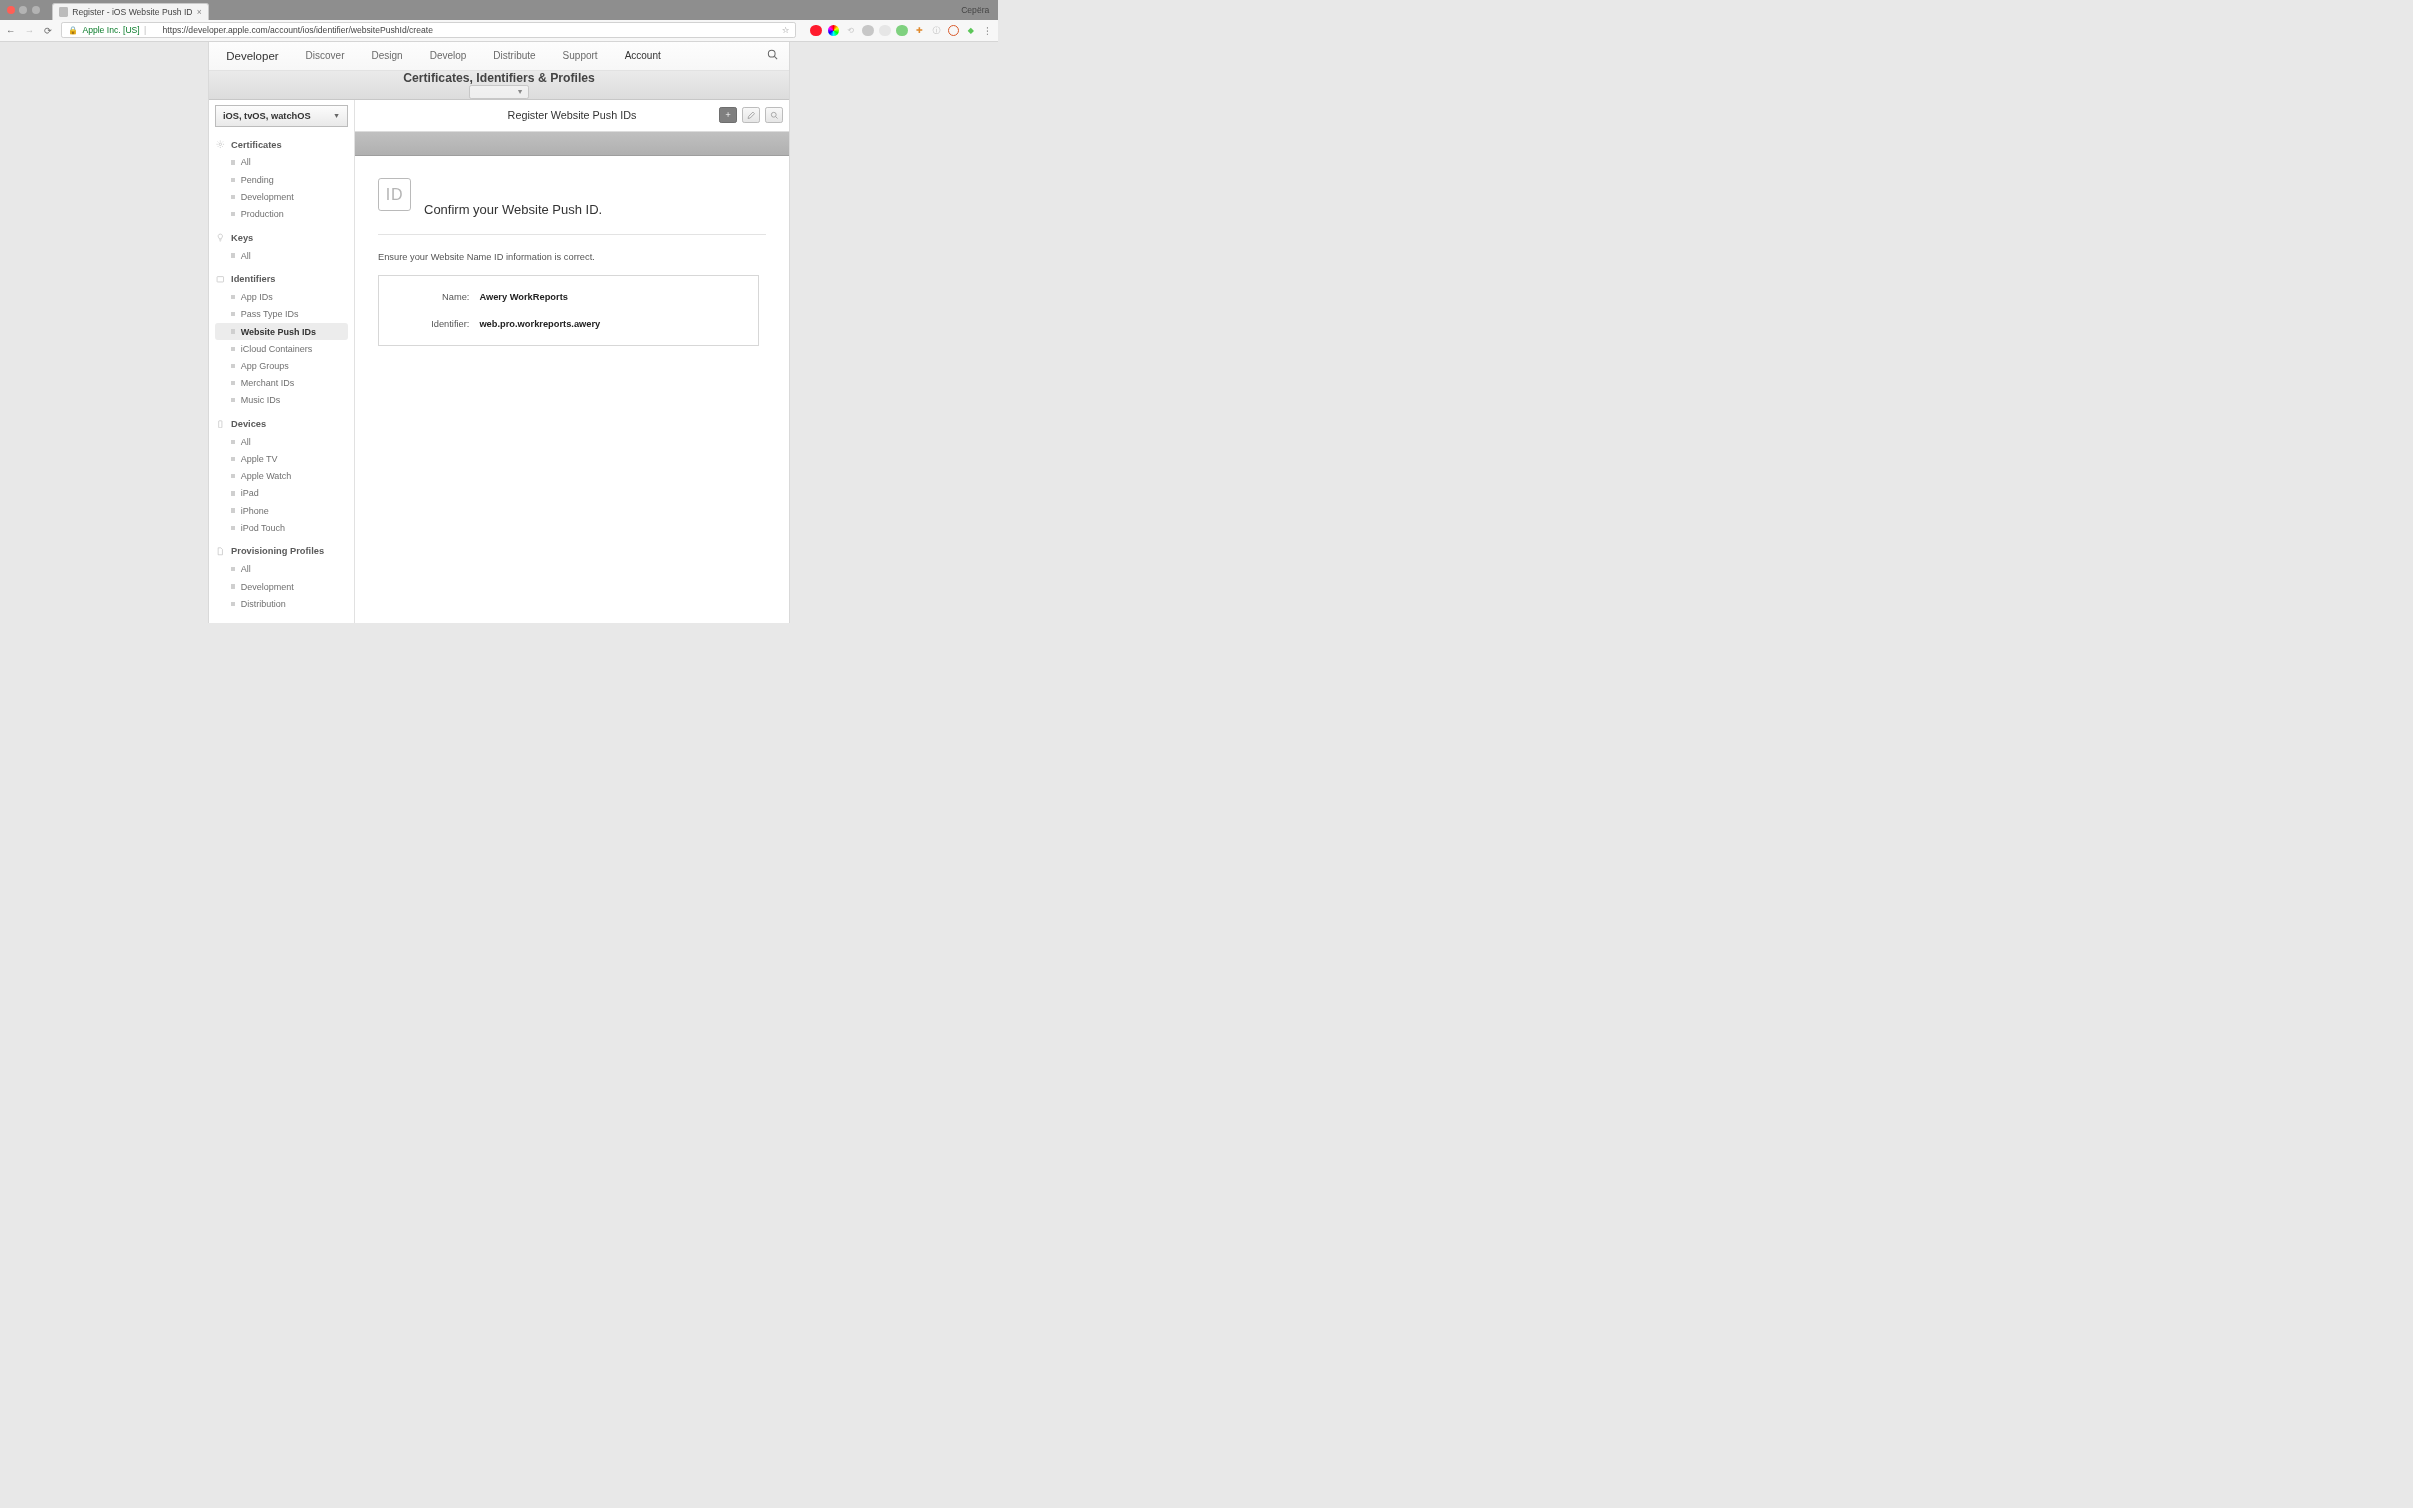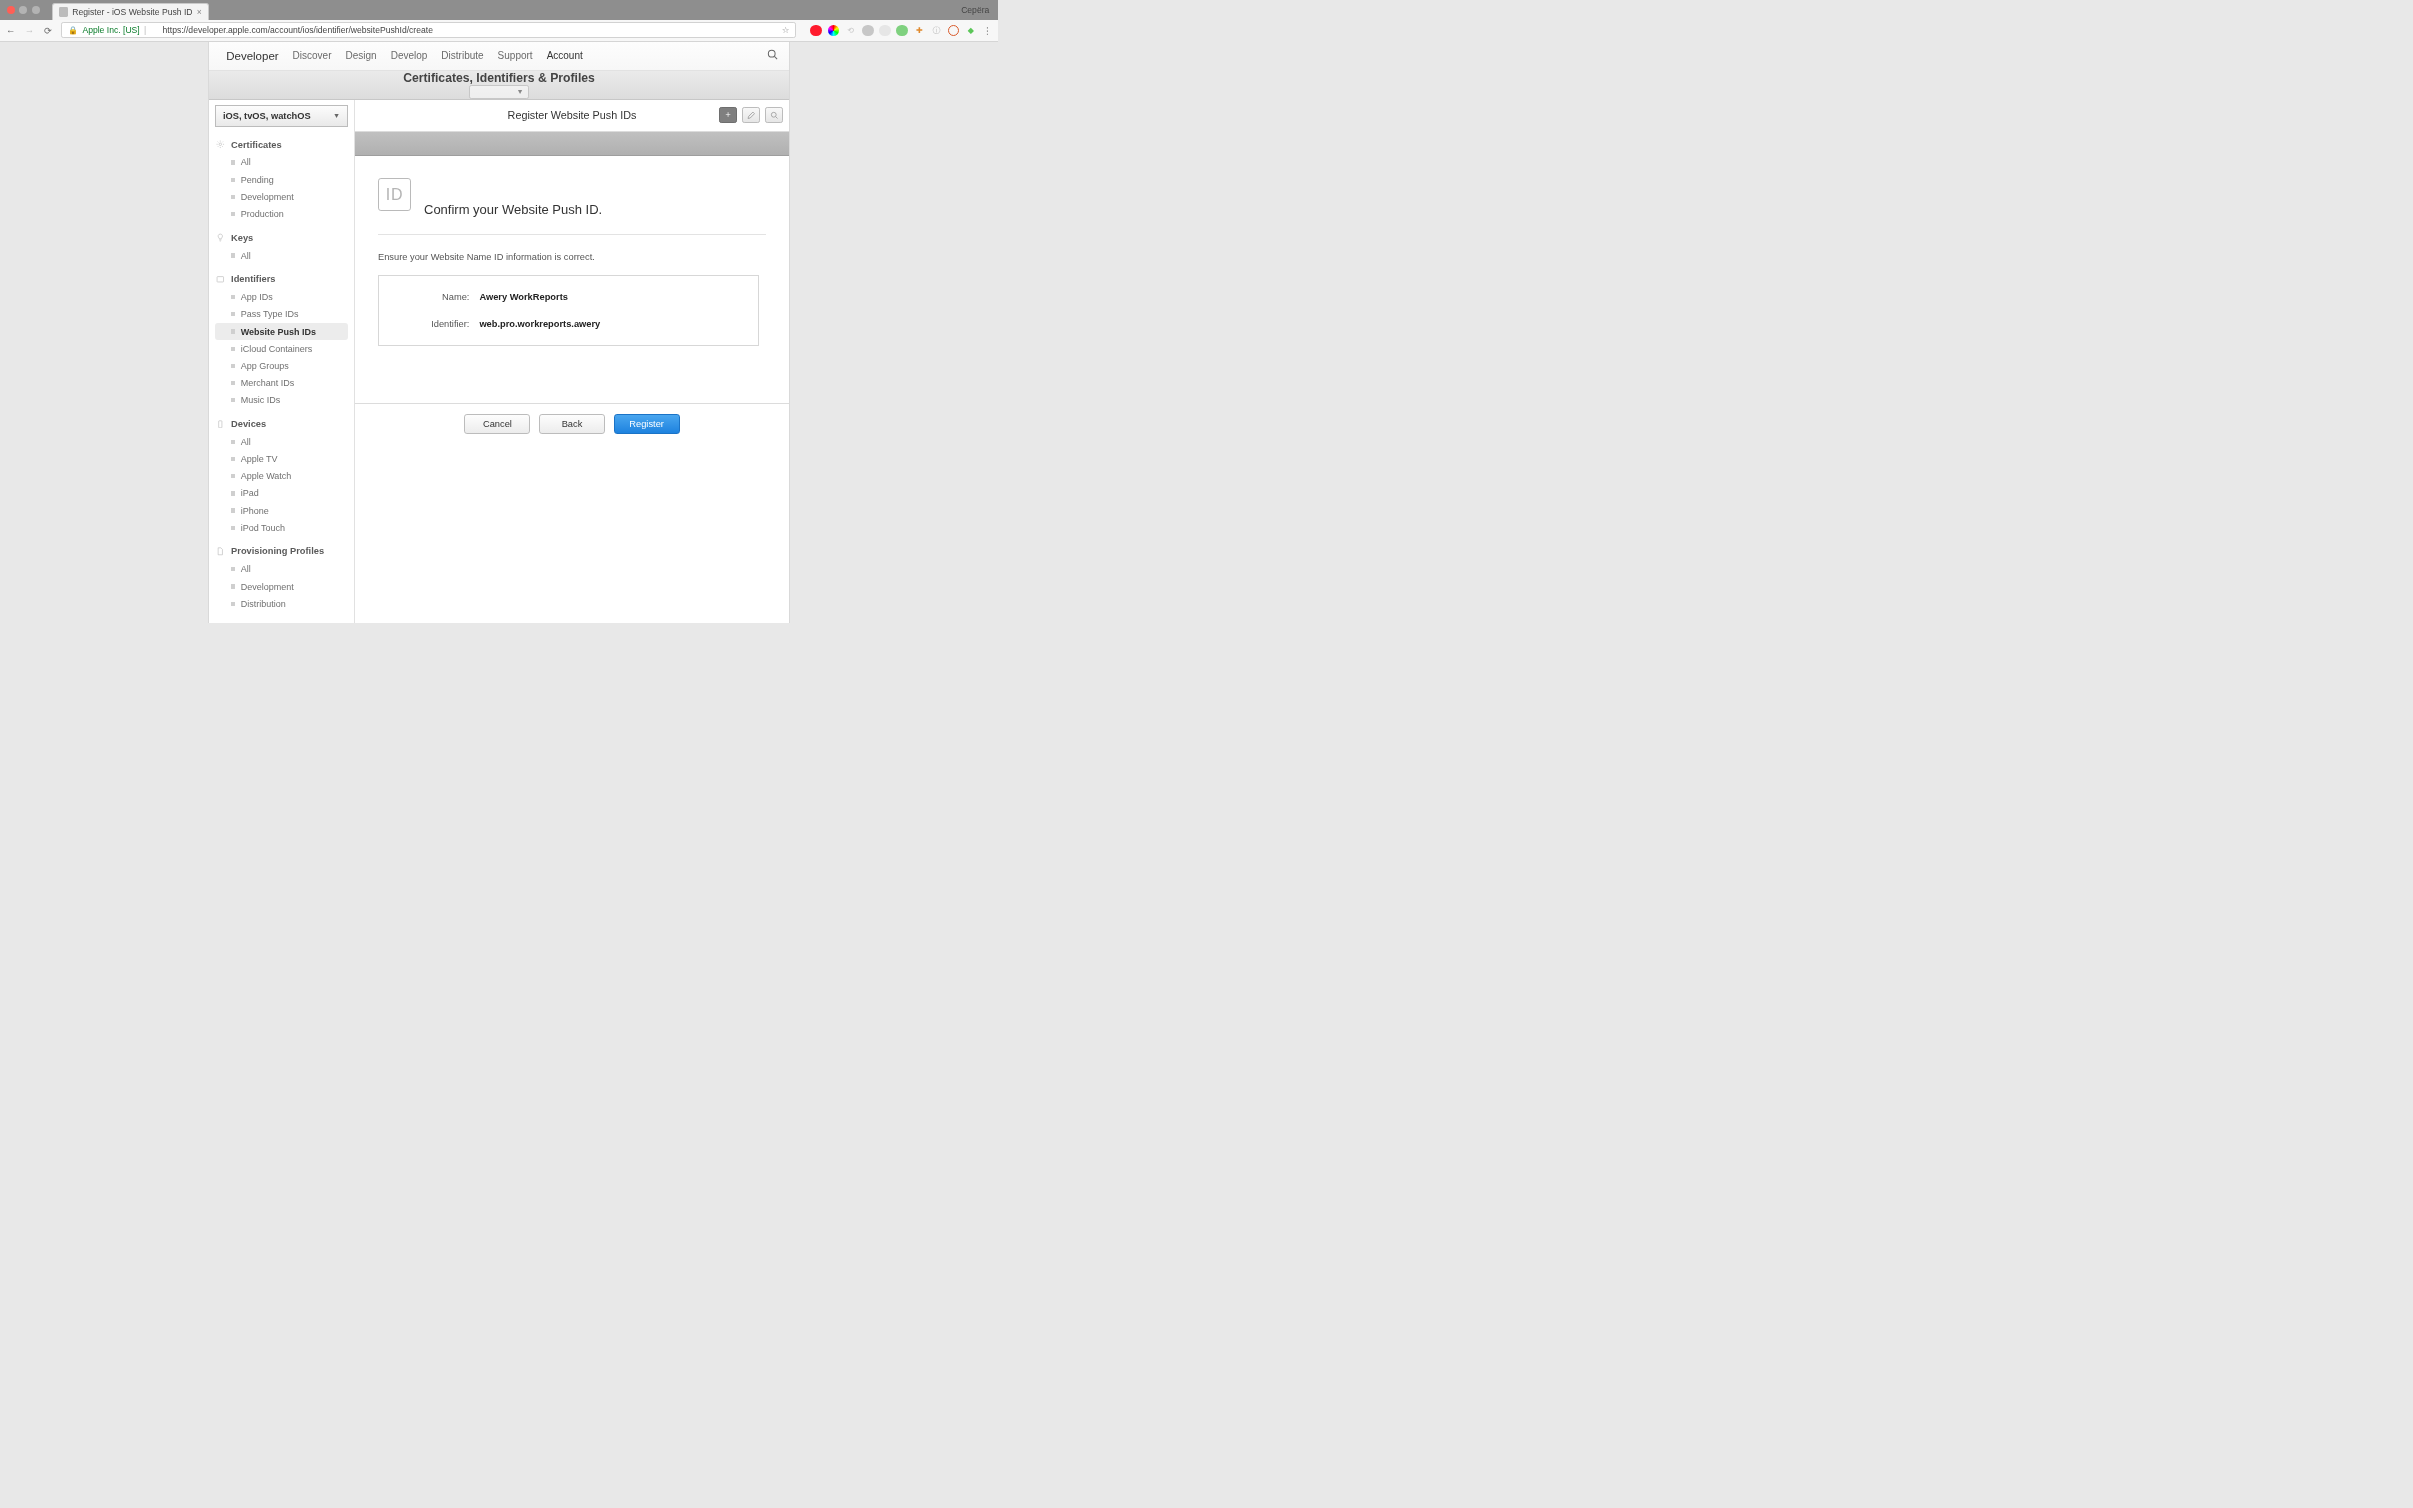"Developer" .apple-nav { gap: 14px -> 27px }
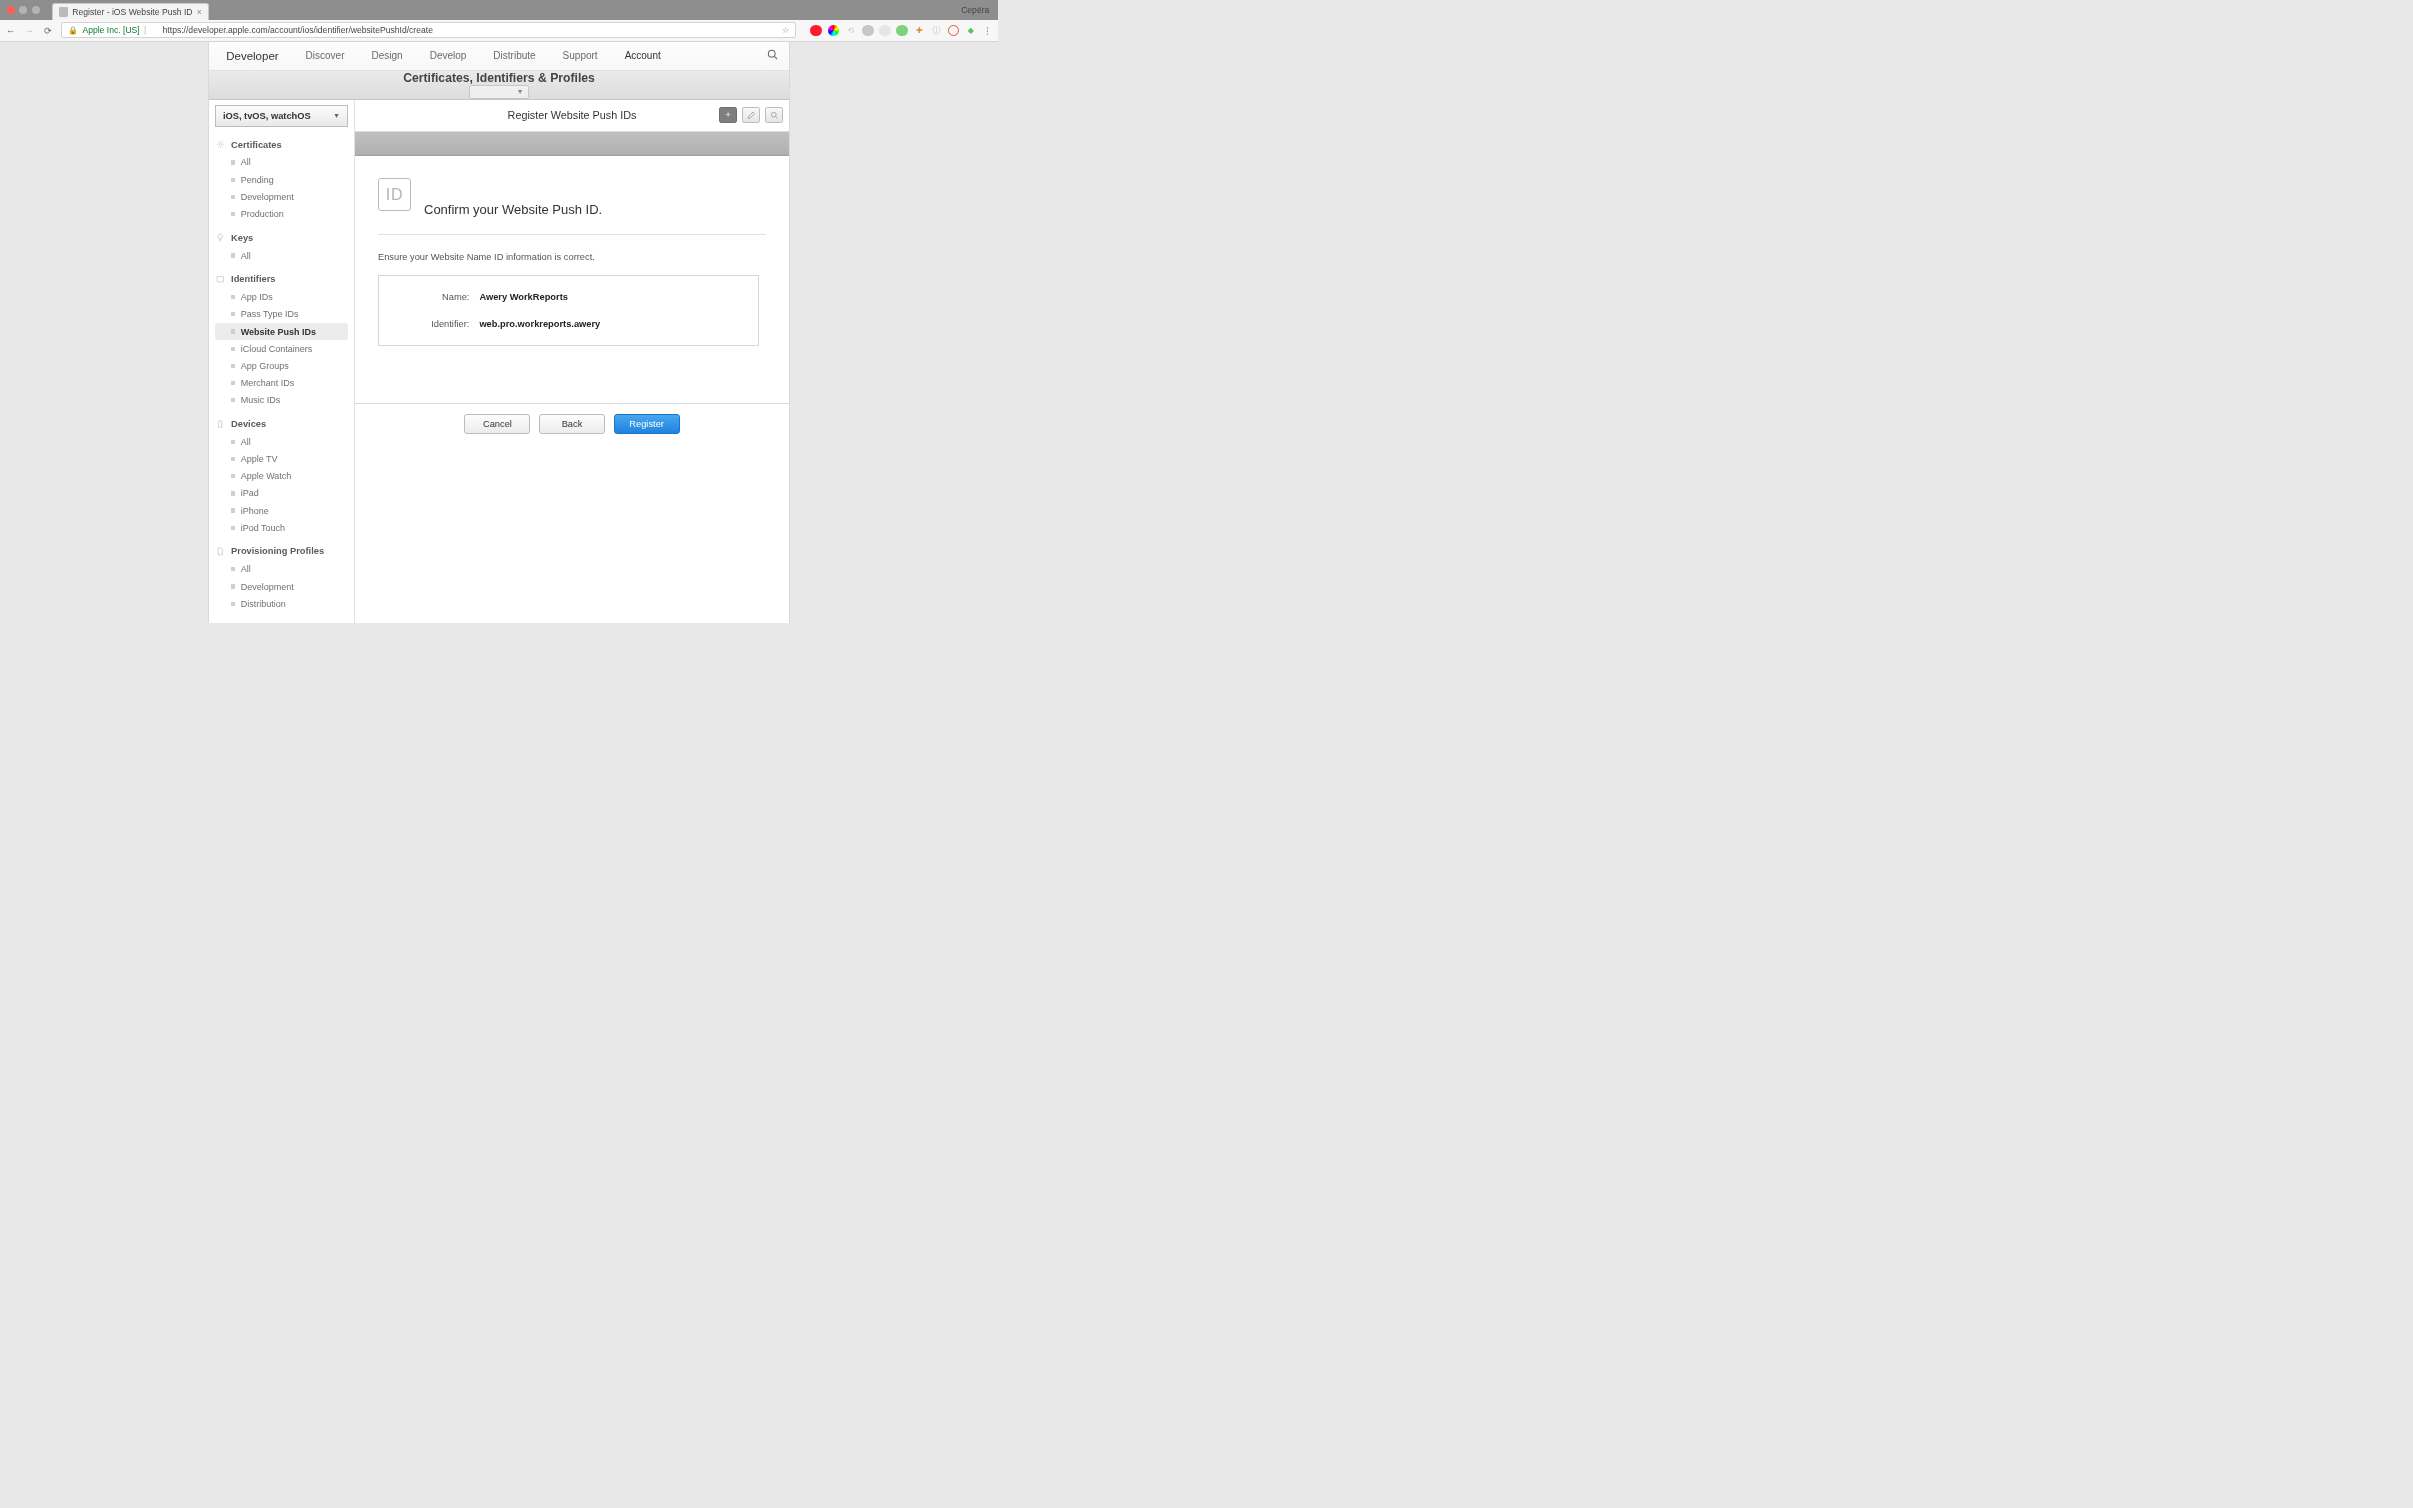"Cancel" div.footer-bar { html: <div> <div>Cancel</div> <div>Back</div> <div>Register</div> </div> -> none }
